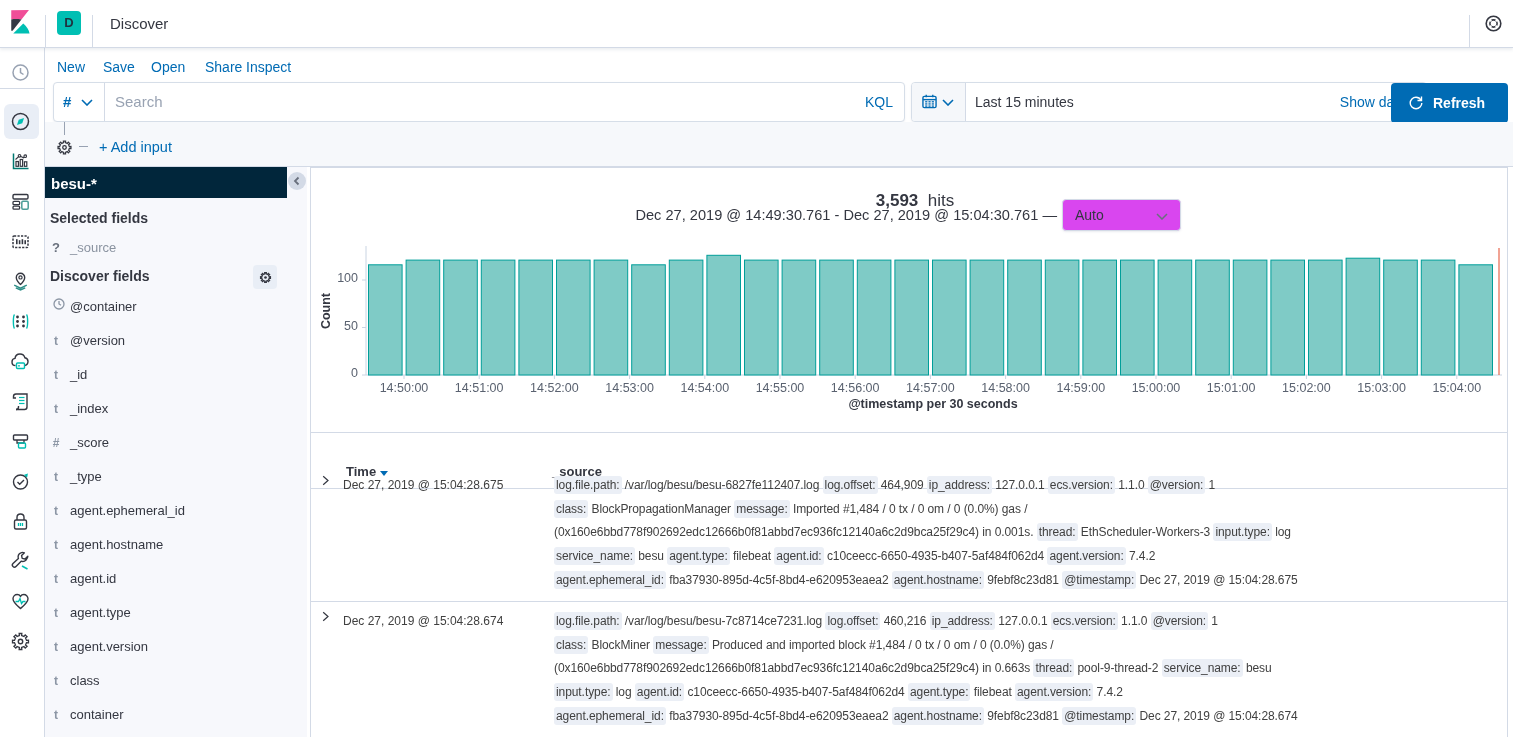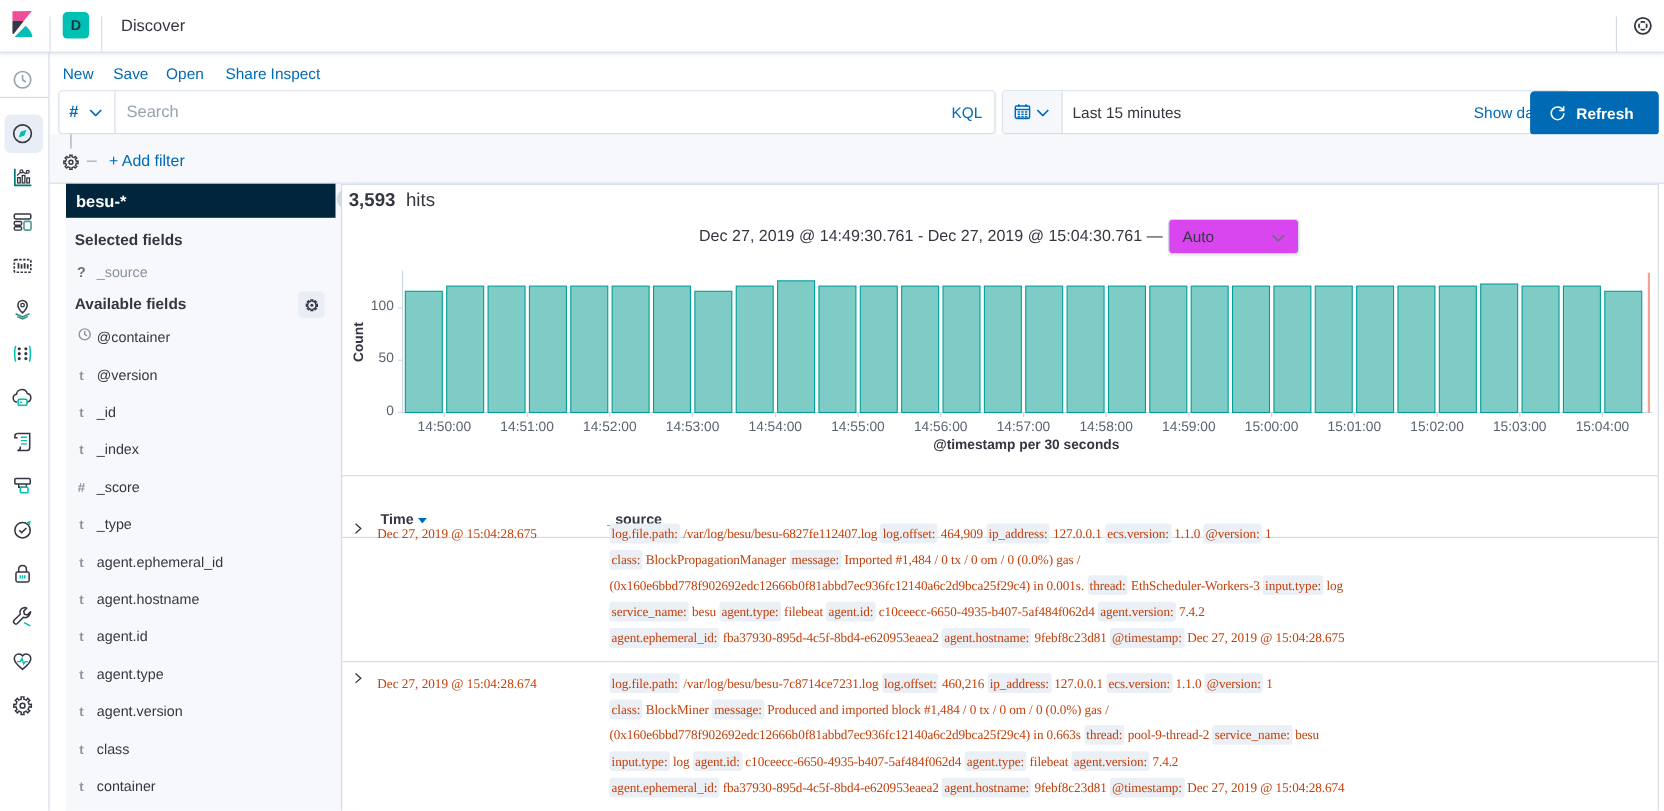"+ Add filter" div { text: filter -> input }
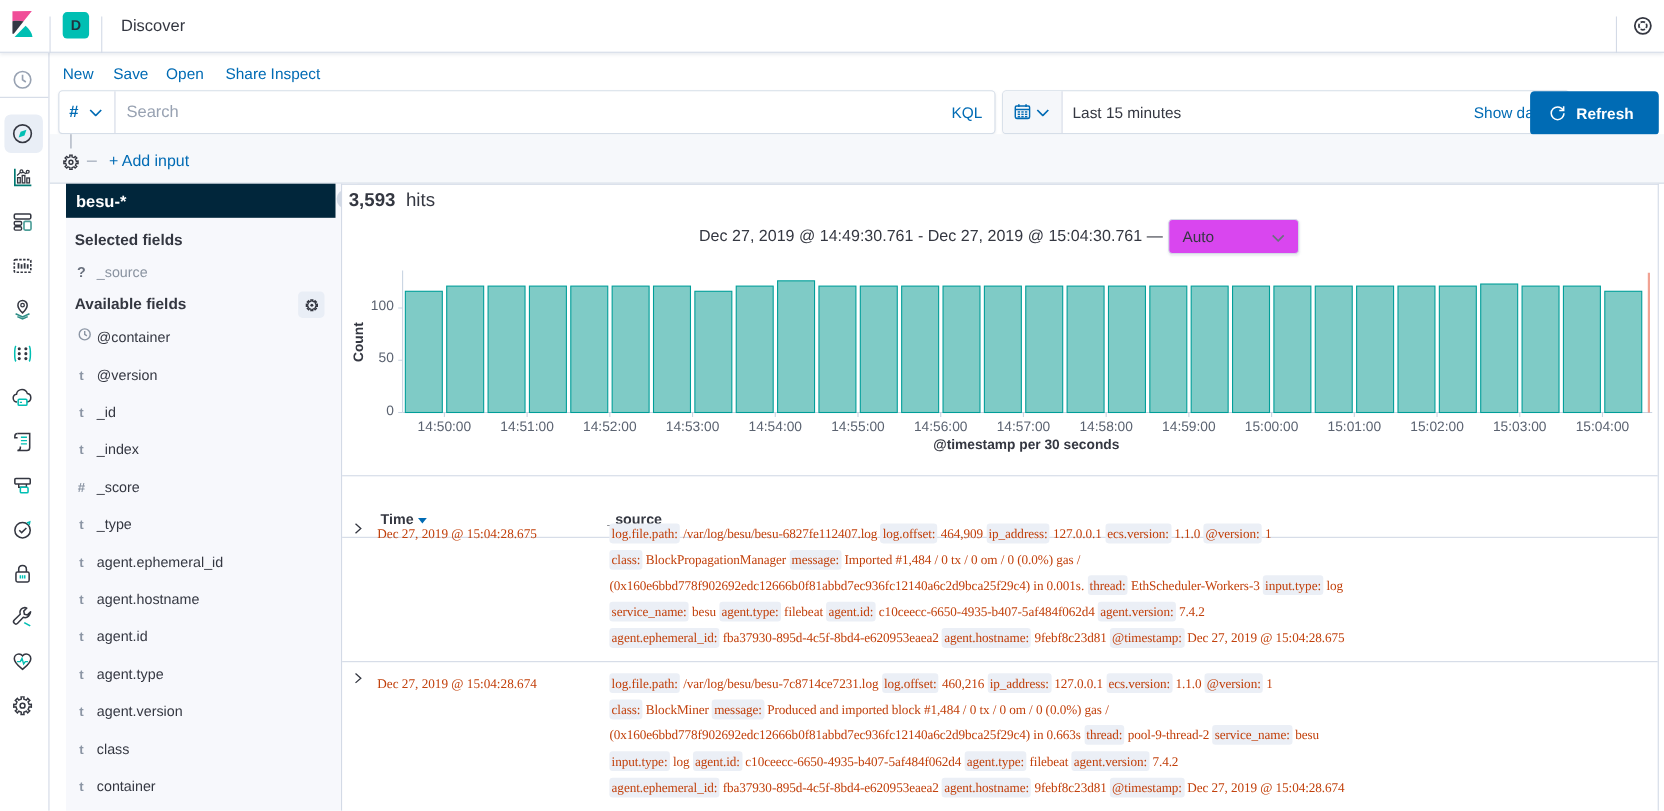"besu-*" #sidebar { left: 60px -> 42px }
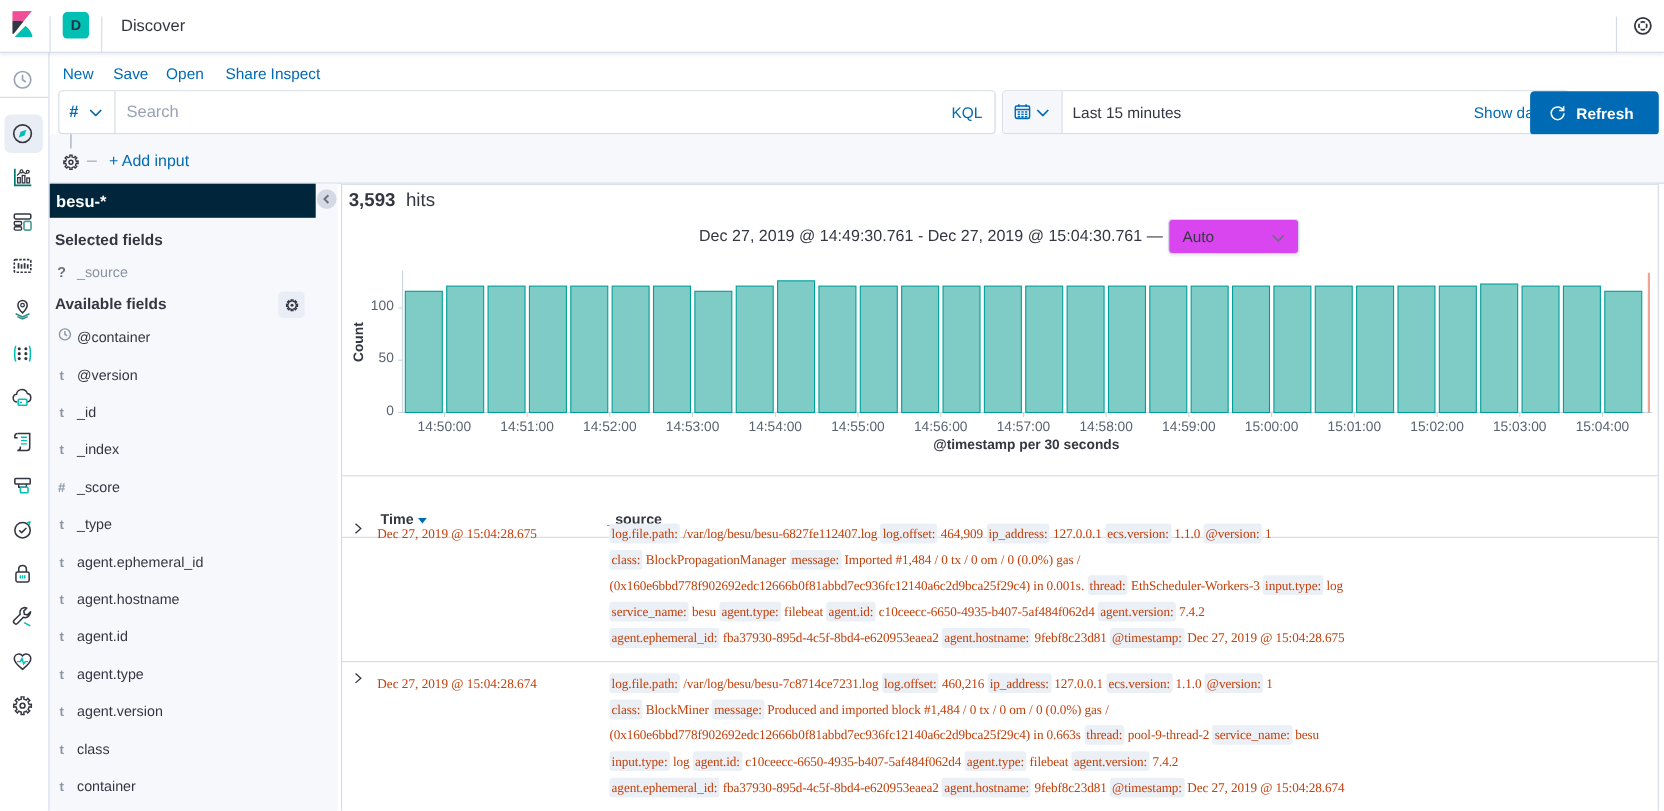"3,593 hits" #hits { text-align: none -> center; top: 4px -> 23px }
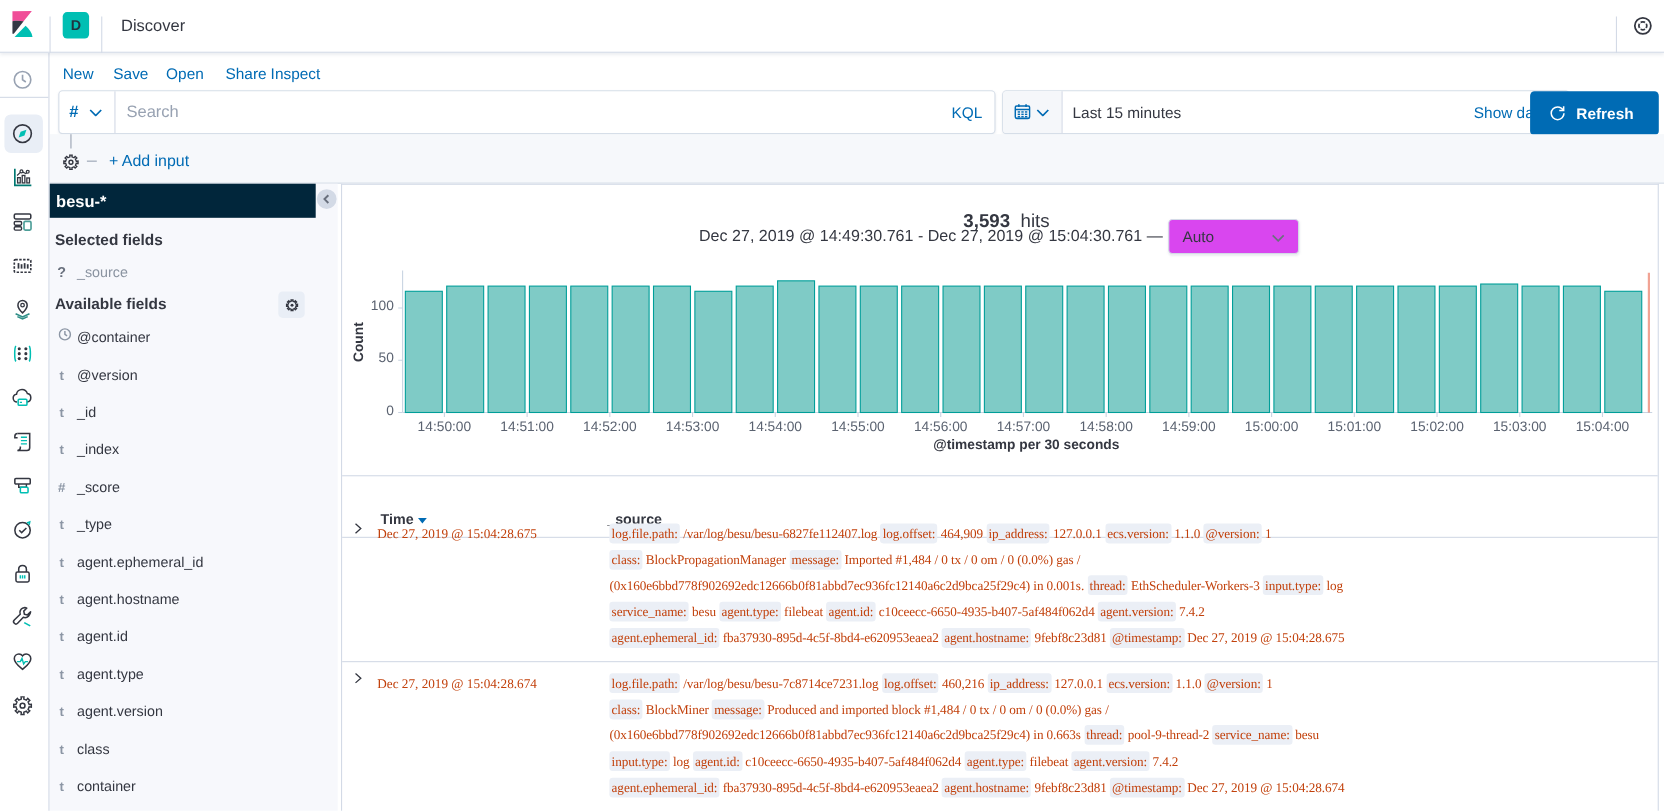"Available fields" div.sfhead { text: Available -> Discover }
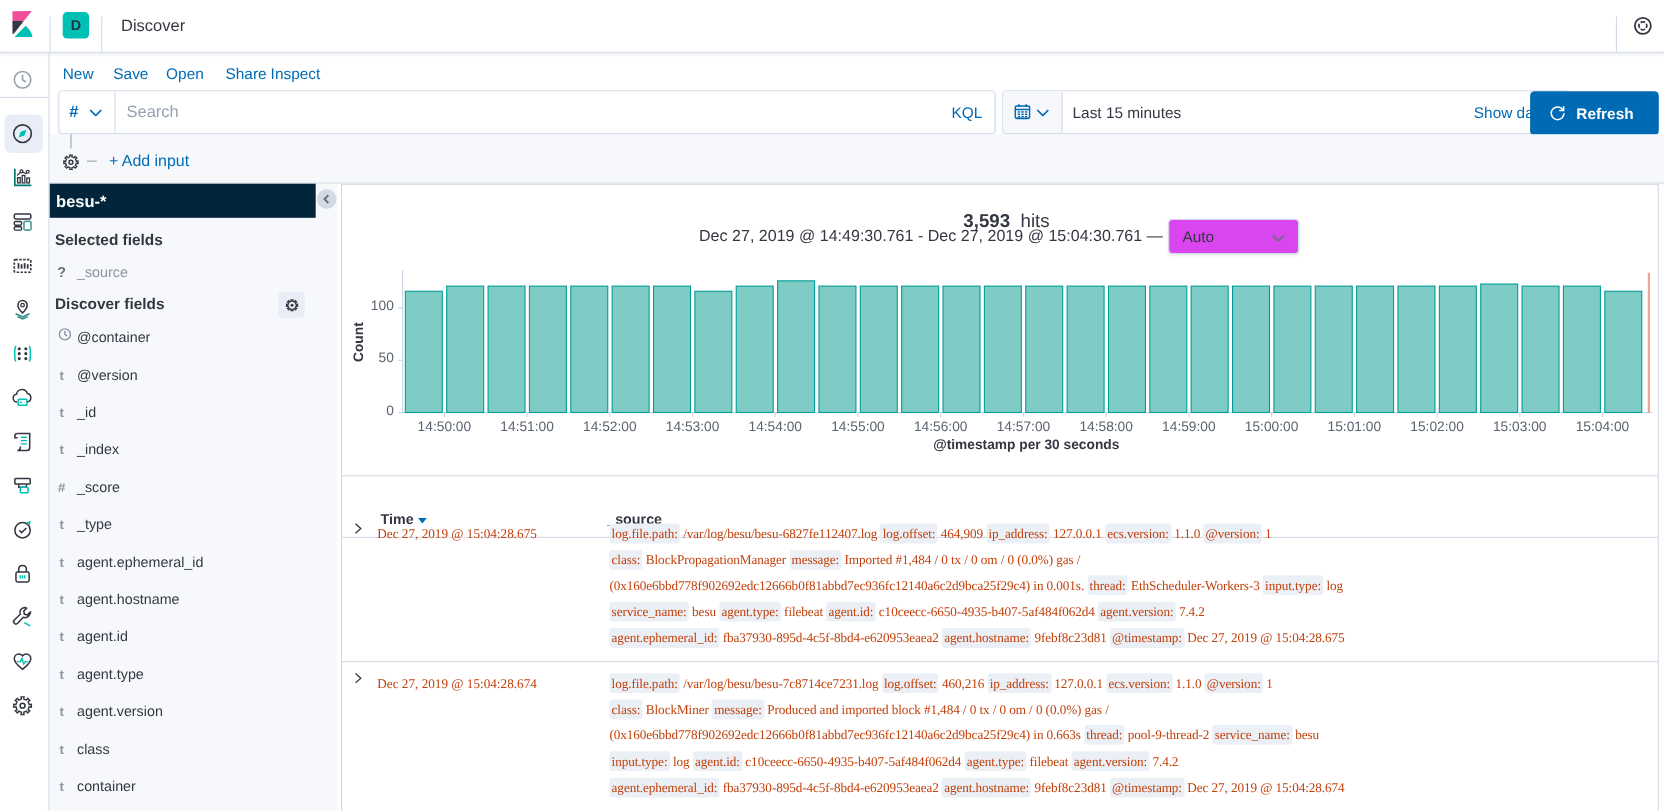"Dec 27, 2019 @ 15:04:28.675" .drow { color: #c2410c -> #404040; font-family: Liberation Serif, serif -> Liberation Sans, sans-serif }
